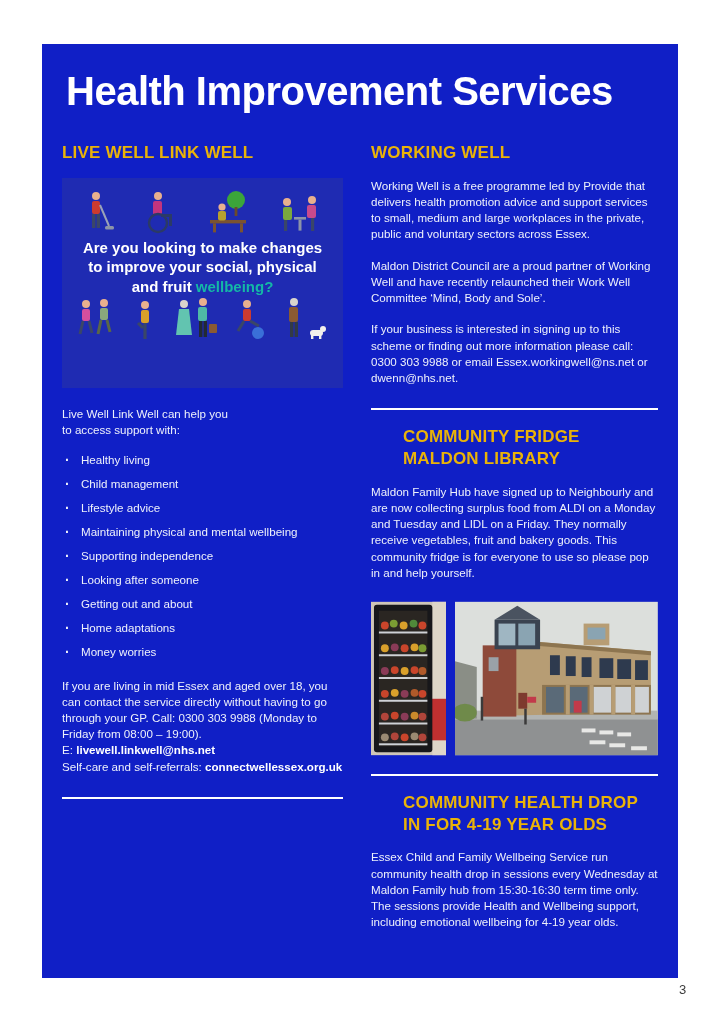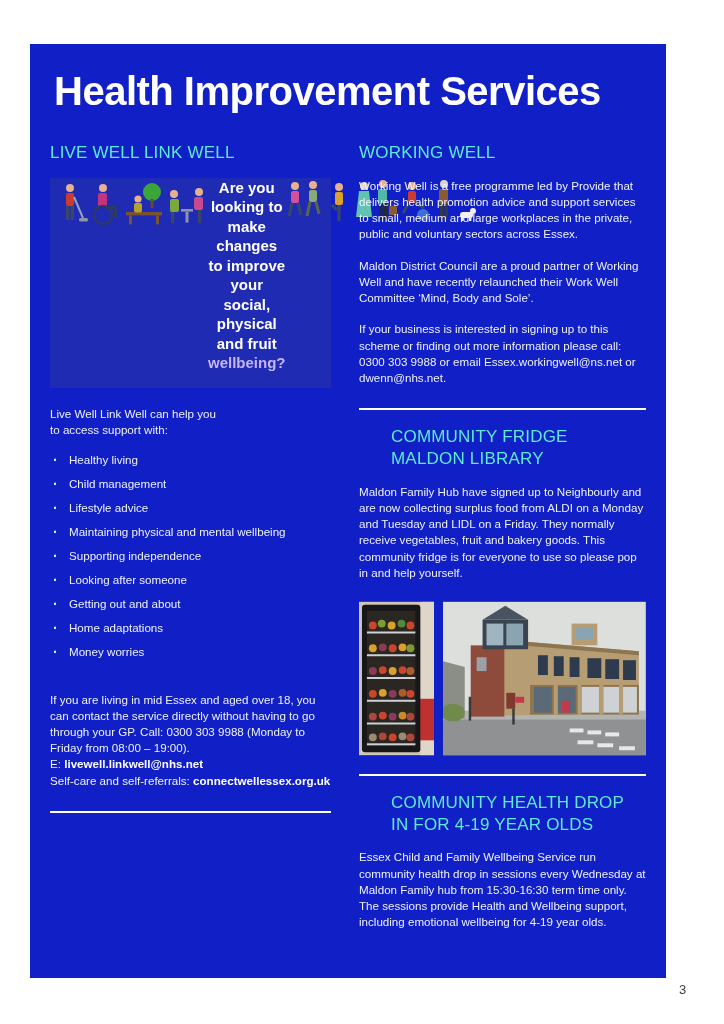"Health Improvement Services" .page { left: 30px -> 42px }
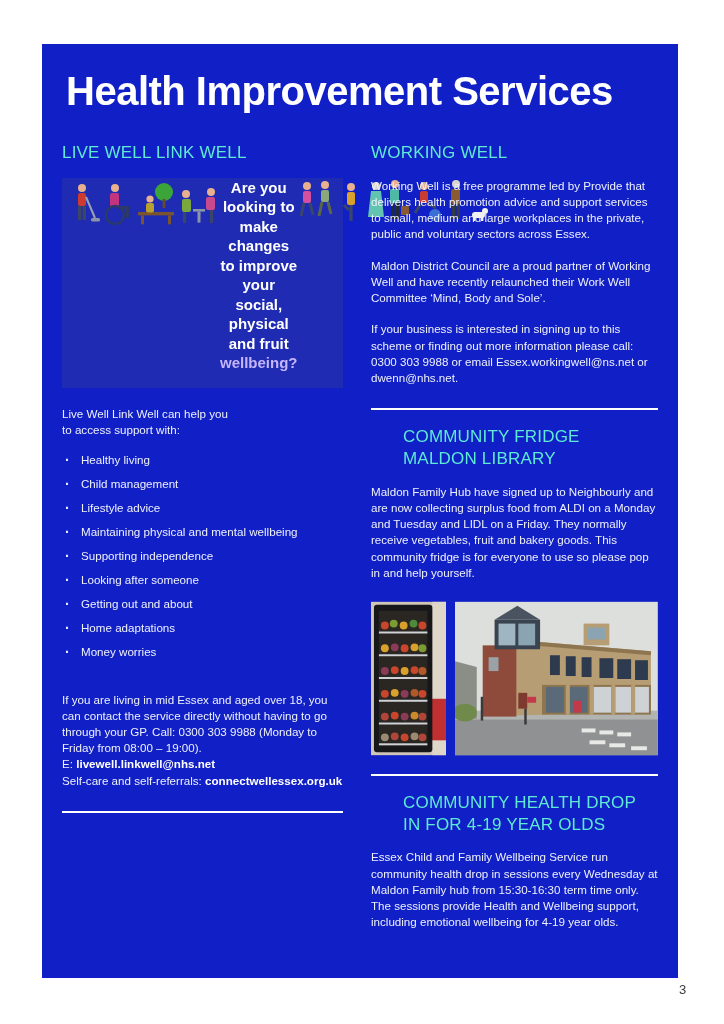"LIVE WELL LINK WELL" .sec-heading { color: #5eead4 -> #eab308; font-weight: normal -> bold }
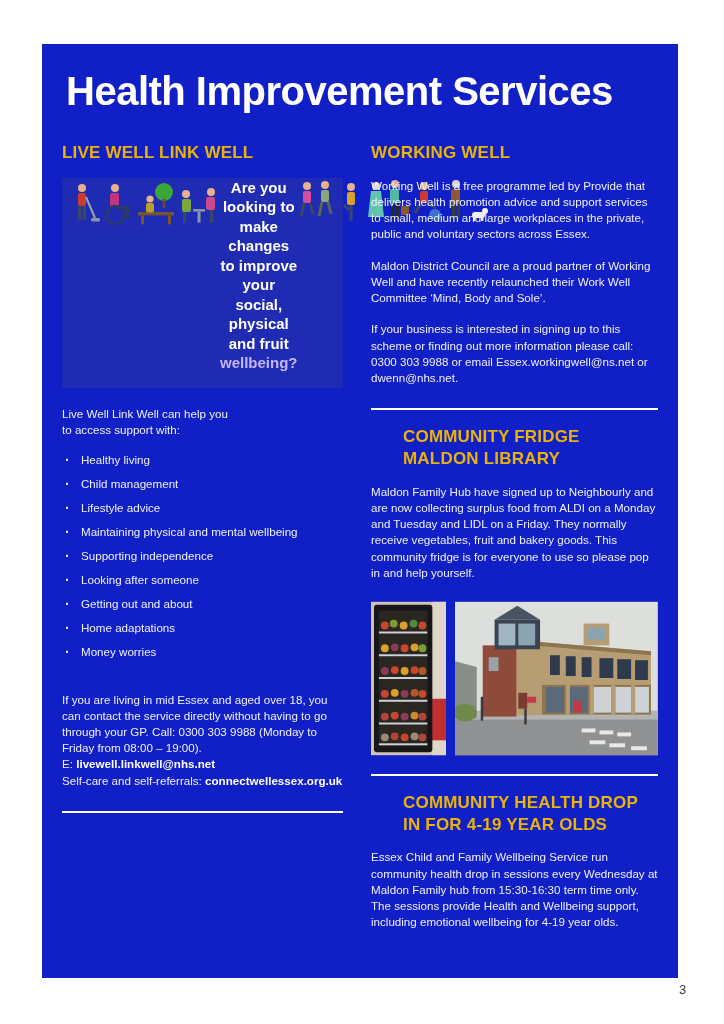"Are you looking to make" .promo { flex-direction: row -> column; padding: 0 8px -> 8px 8px }
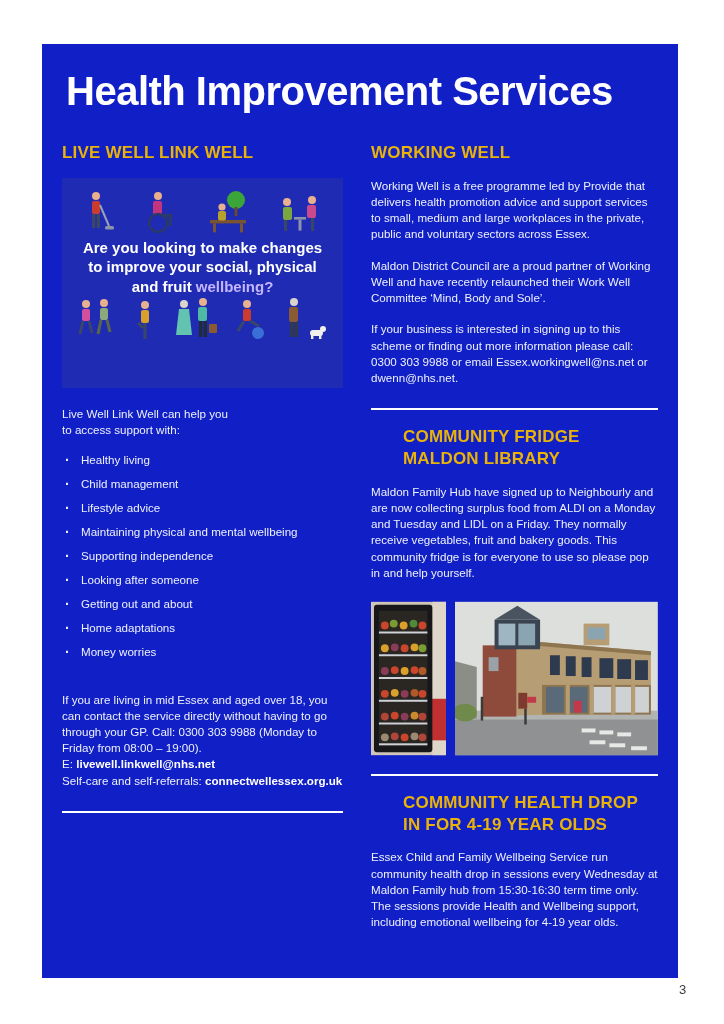"wellbeing?" .promo-caption .hl { color: #c4b5fd -> #14b8a6 }
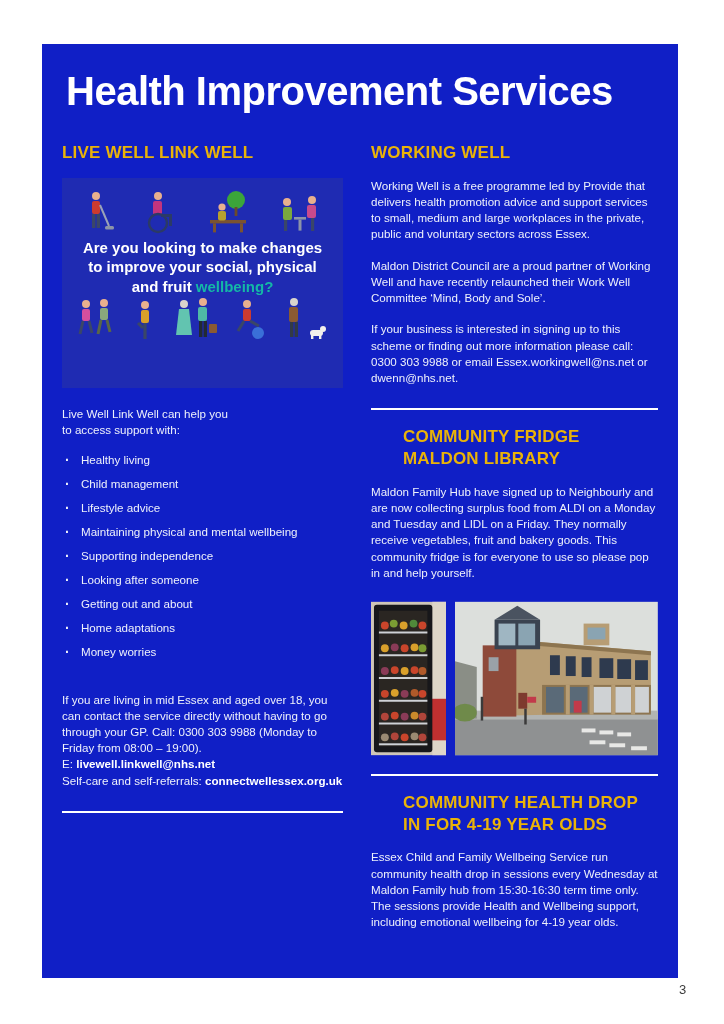"Healthy living" ul.bullets { margin: 4px 0 32px 0 -> 4px 0 18px 0 }
